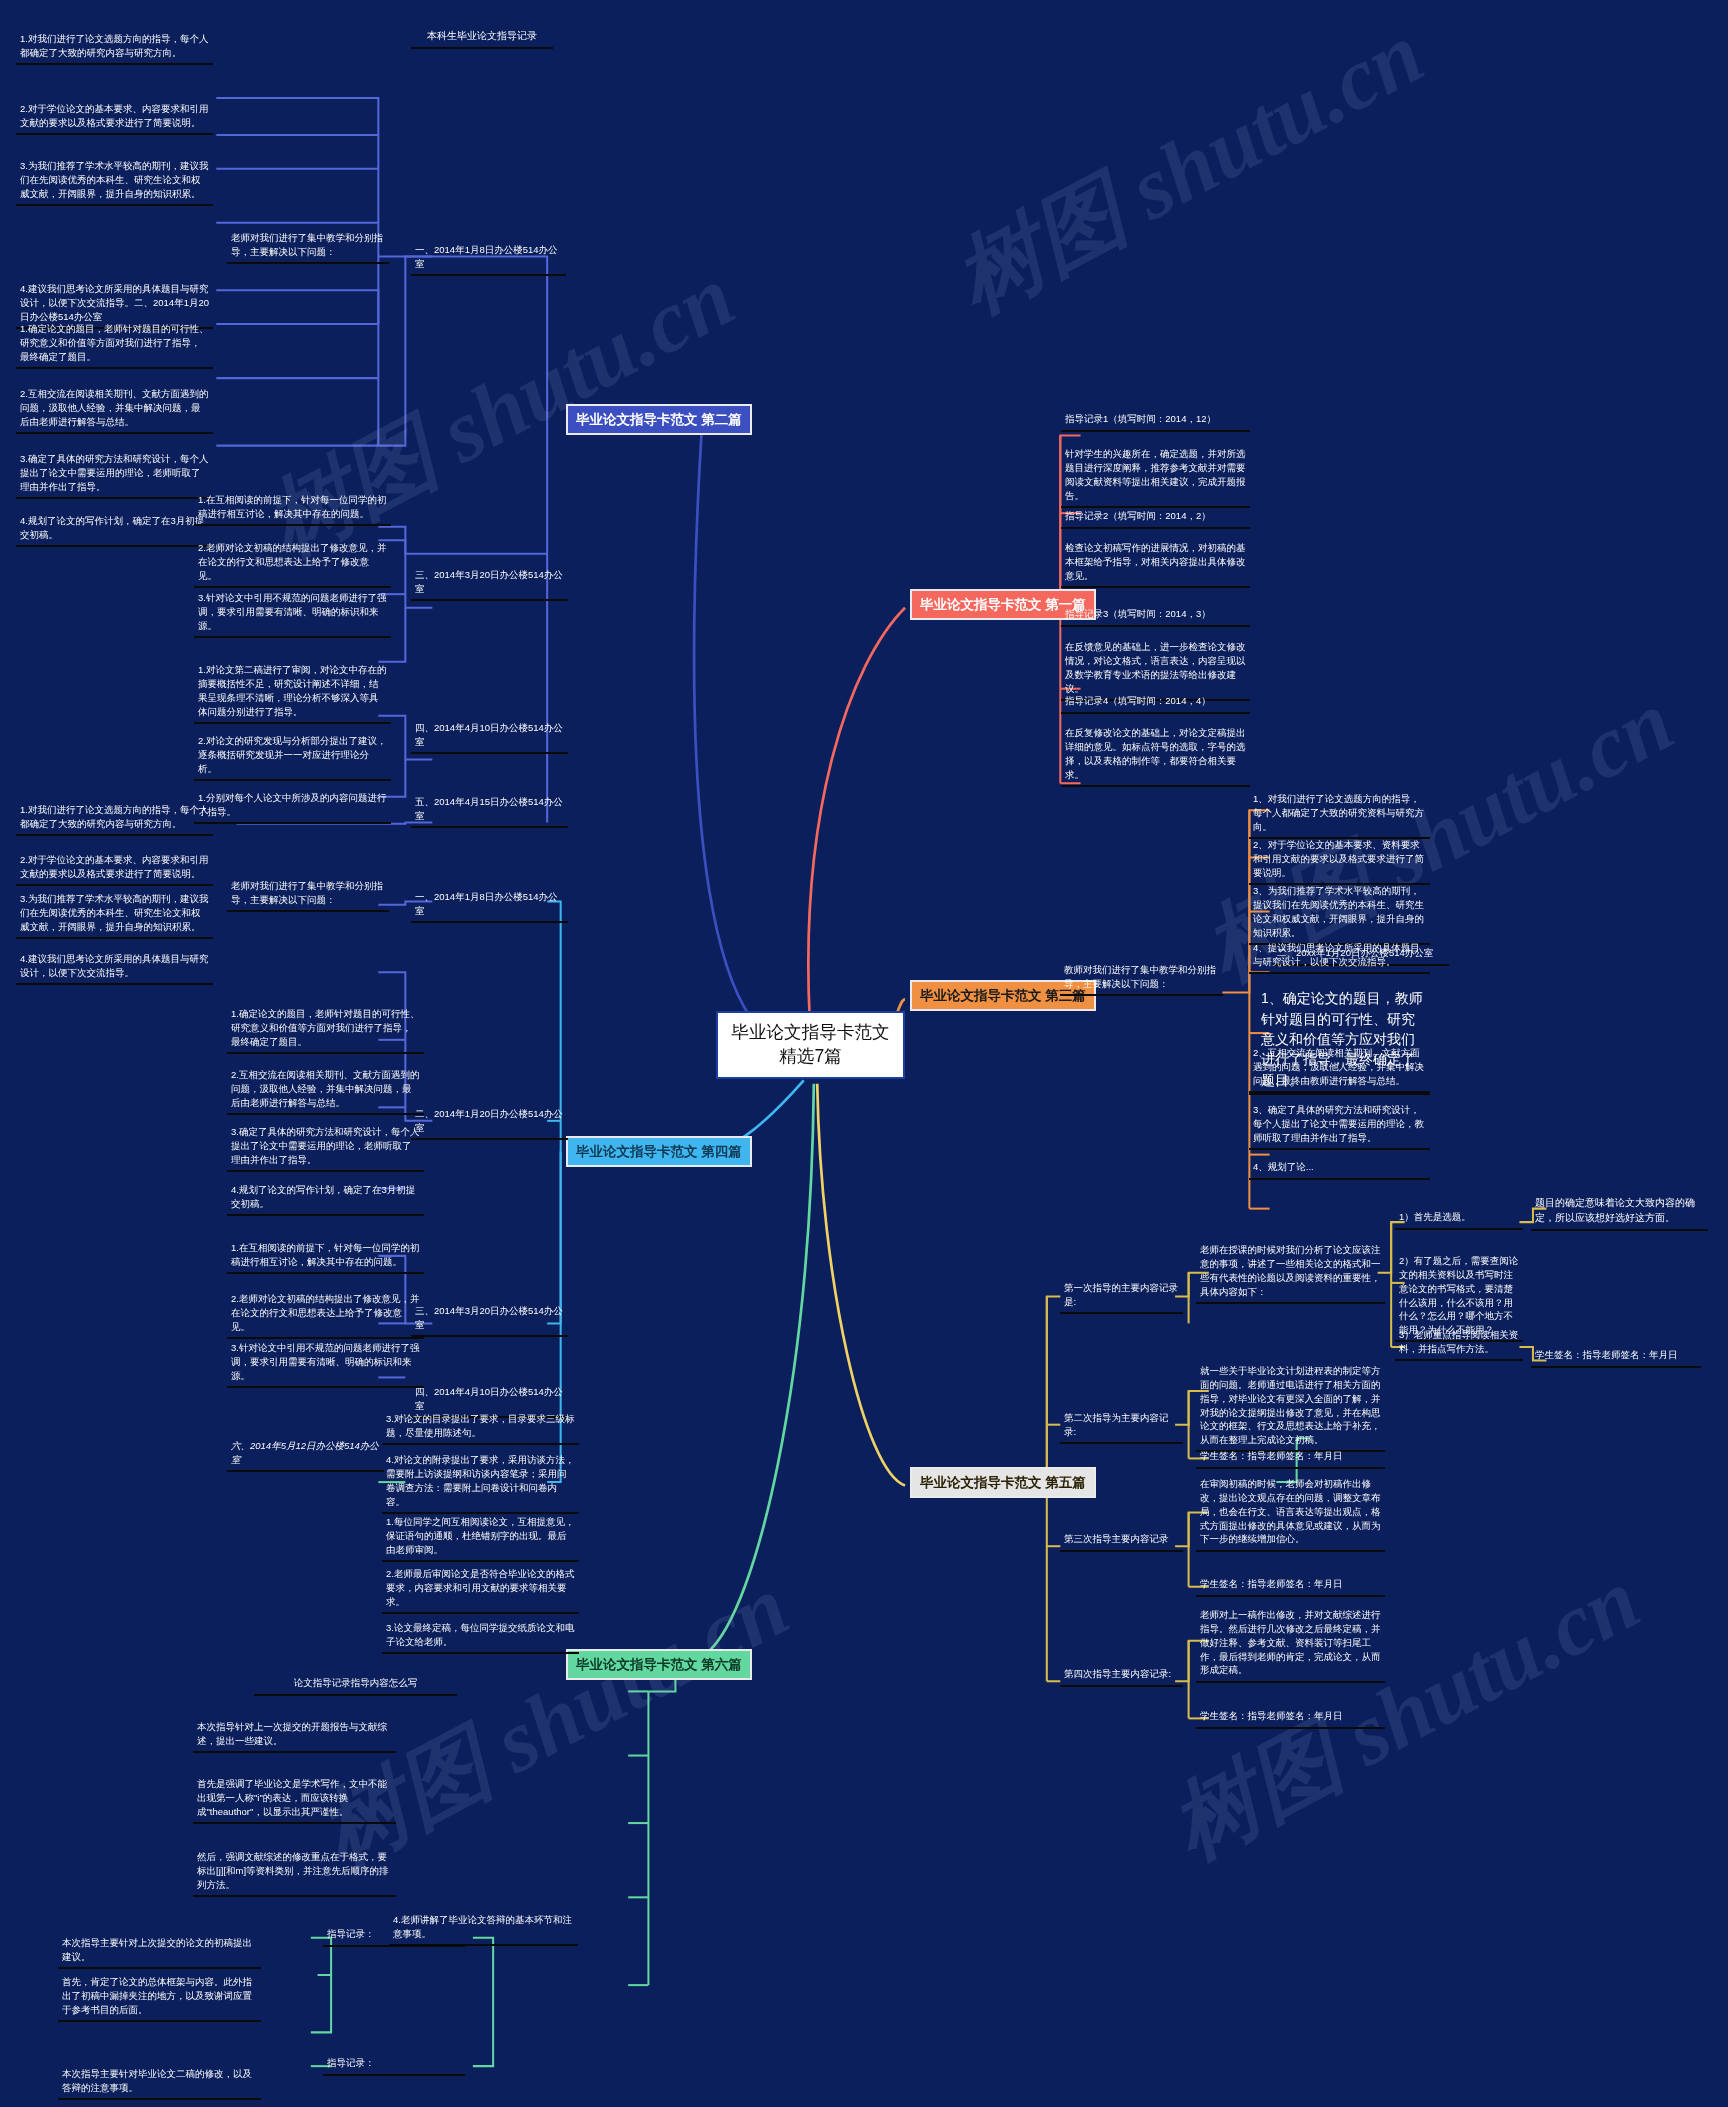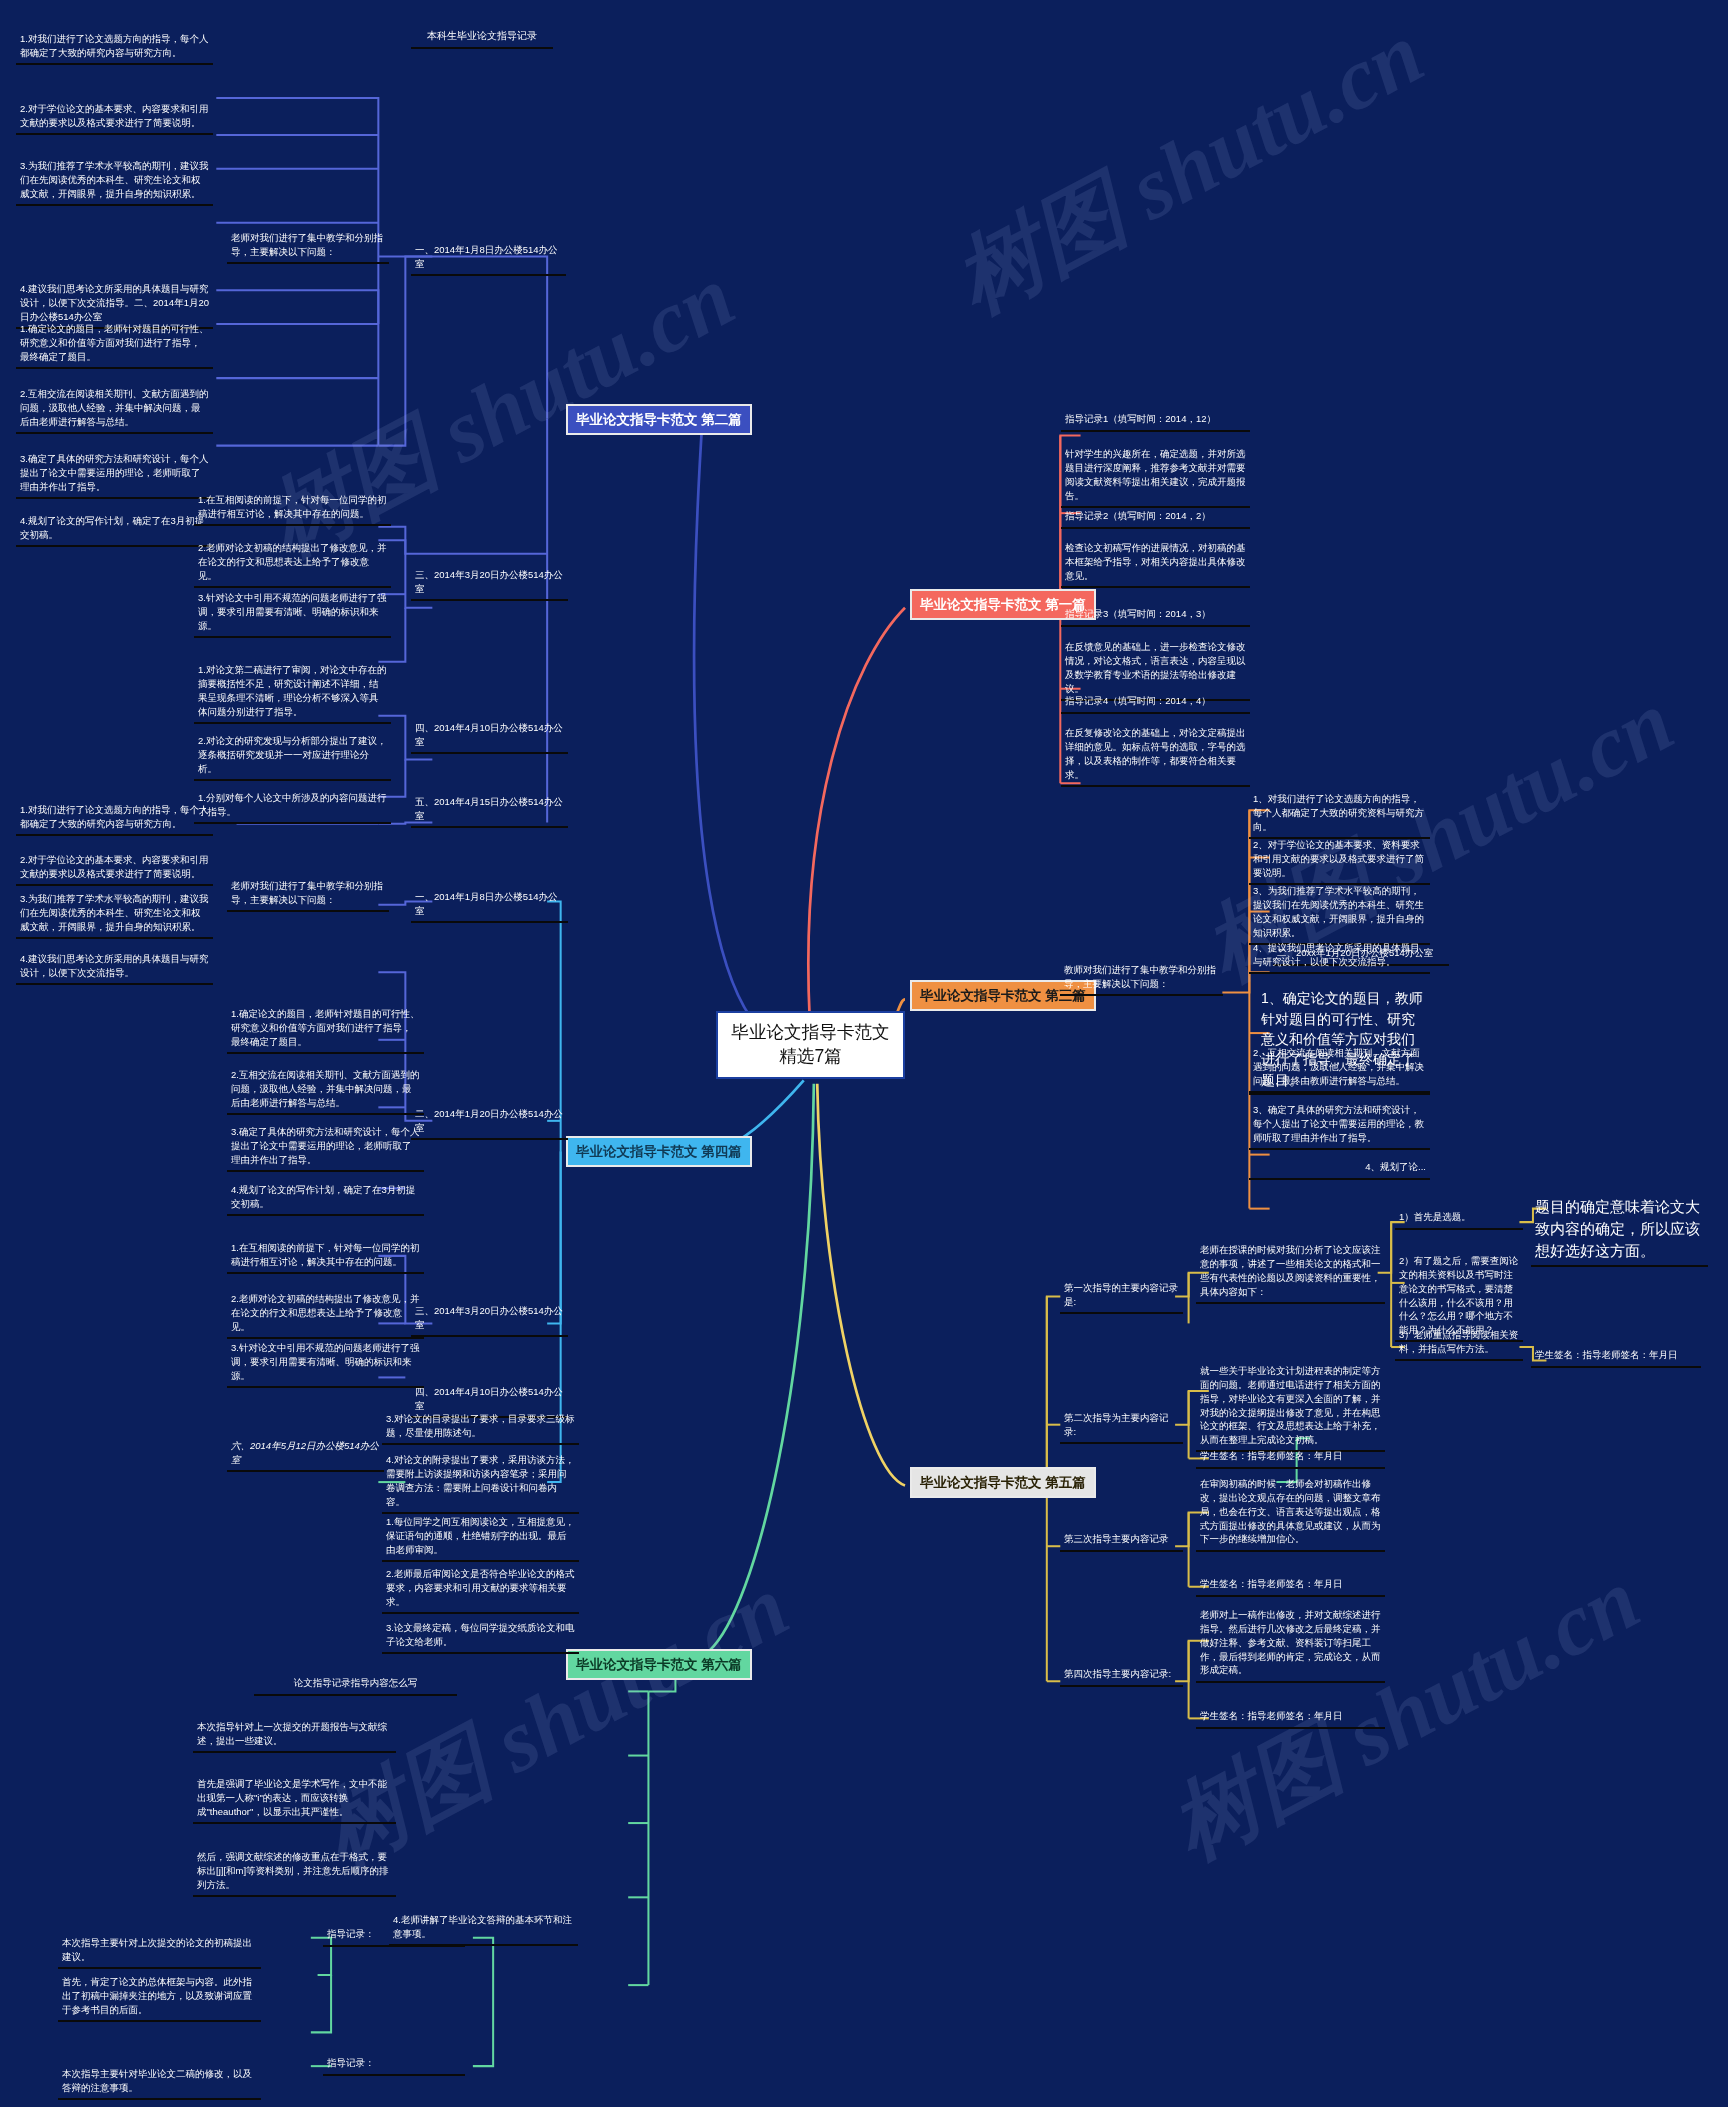"4、规划了论..." div.node { text-align: right -> none }
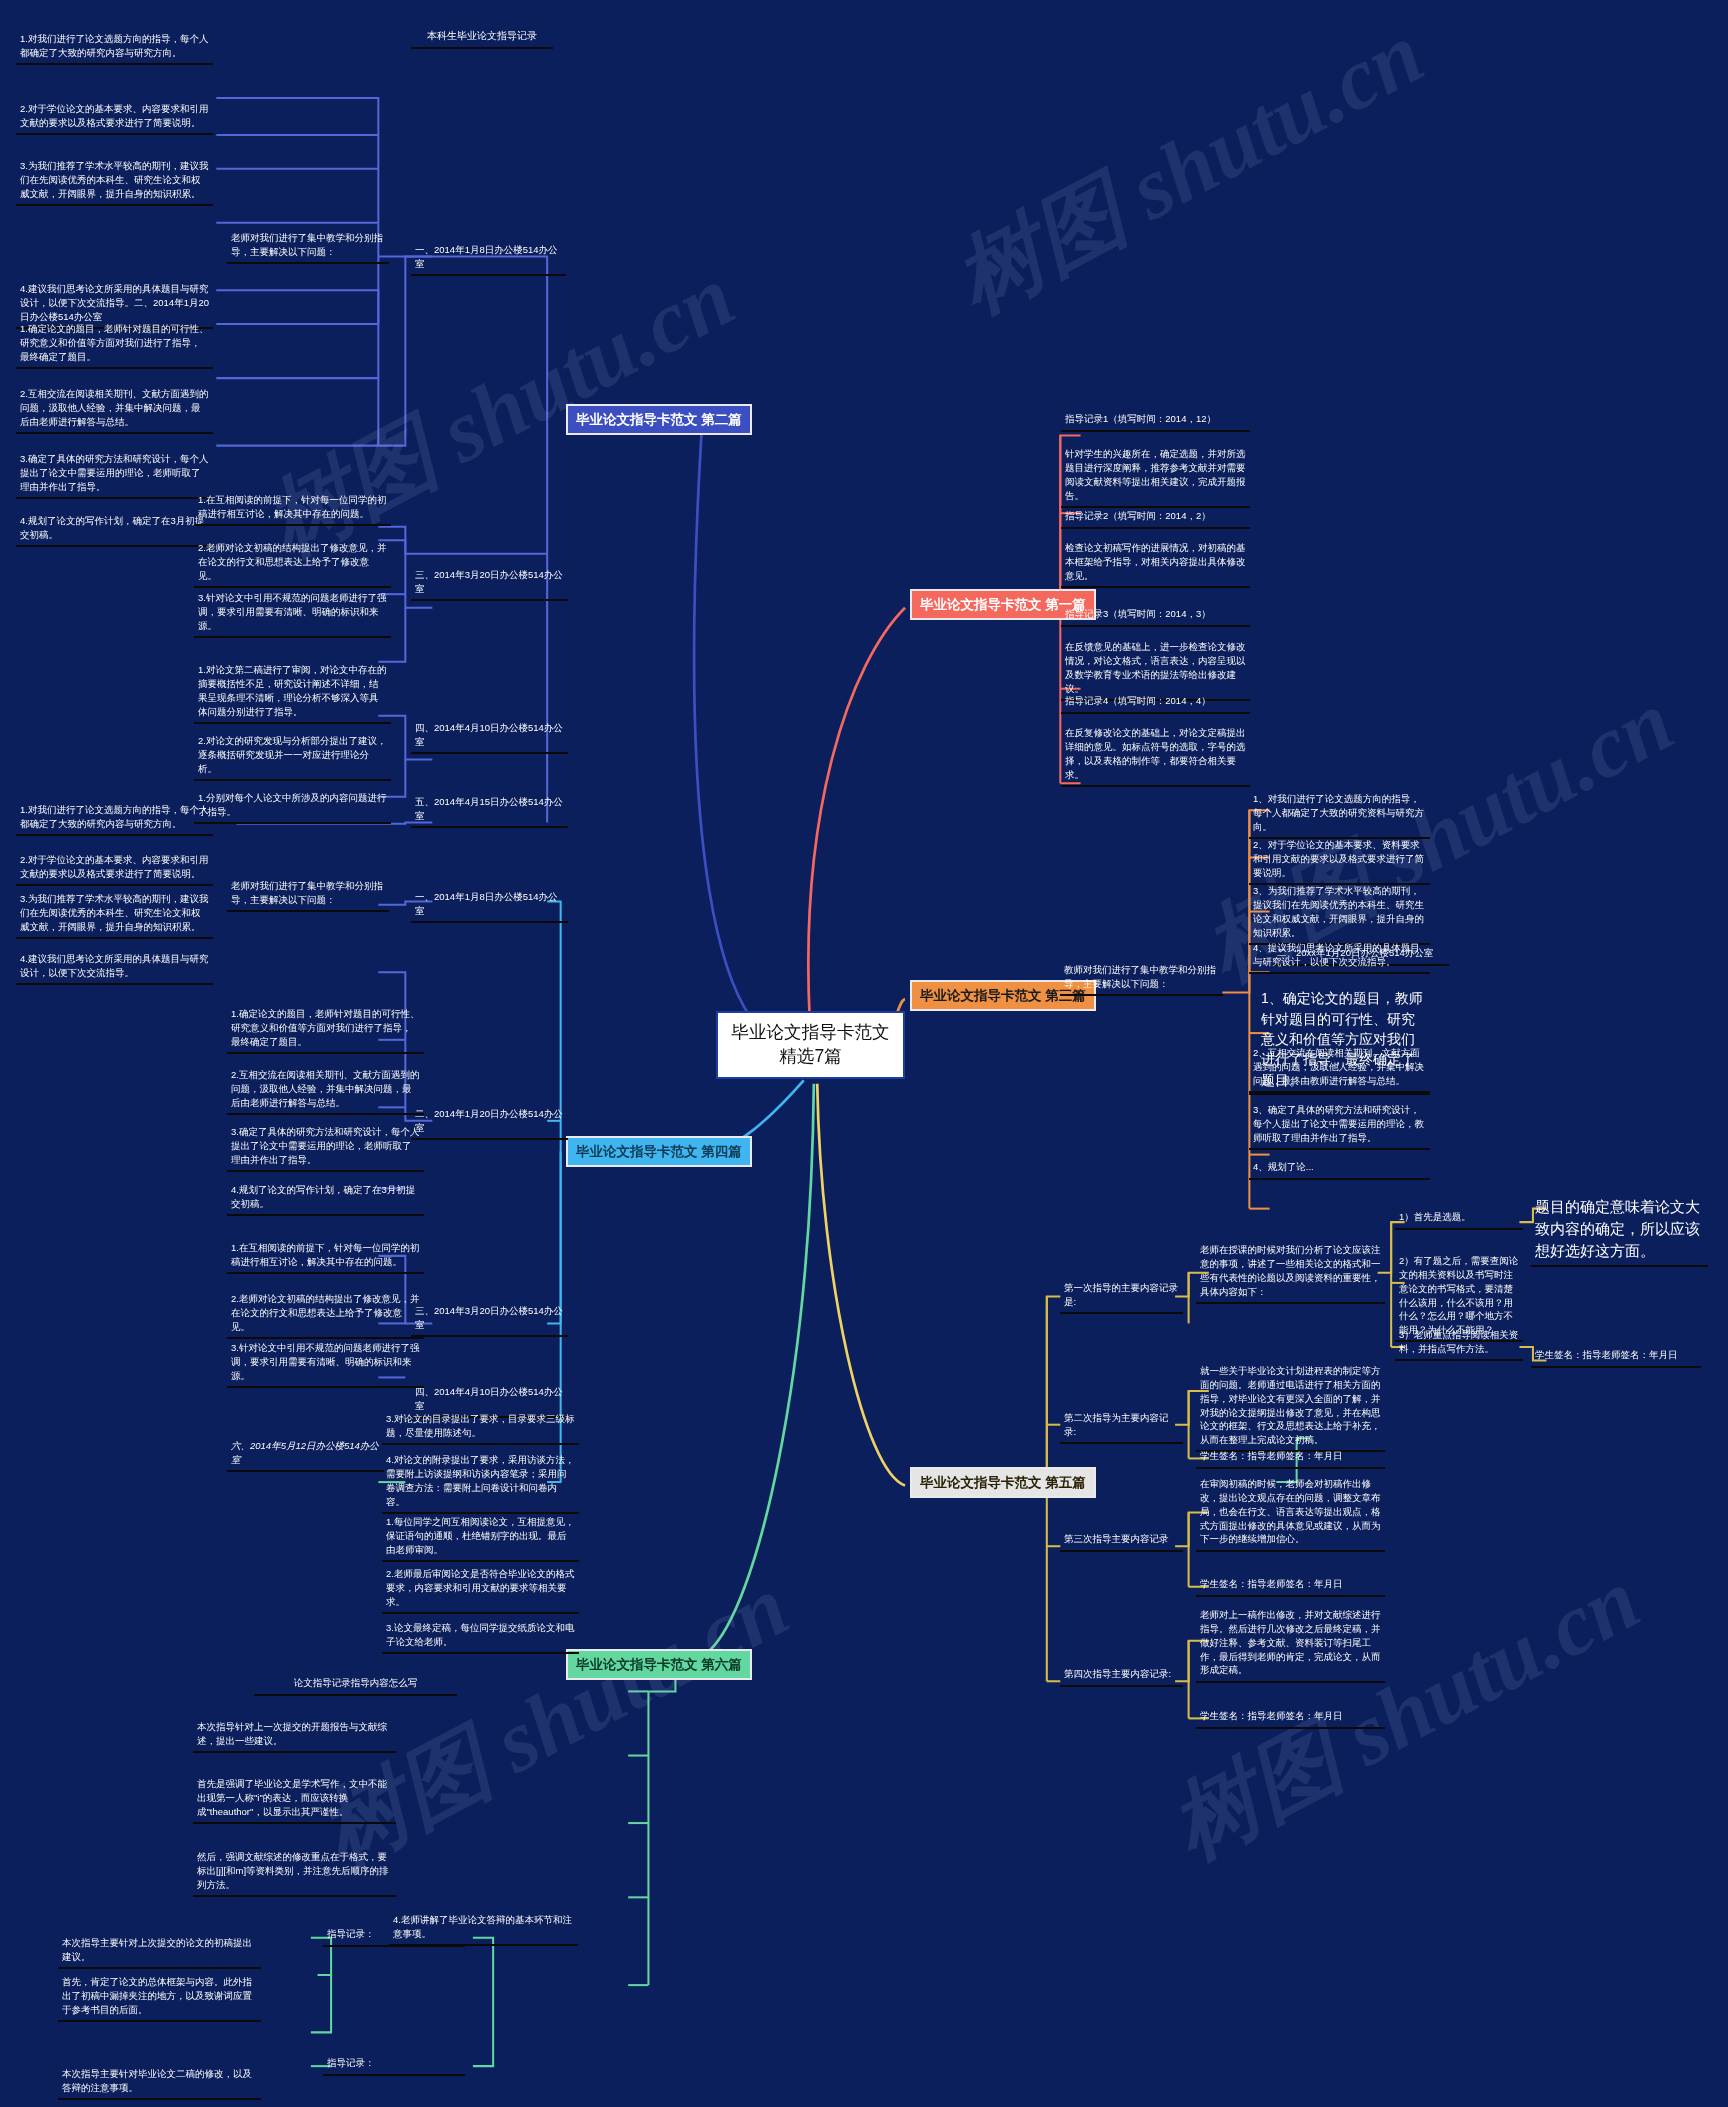"题目的确定意味着论文大致内容的确定，所以应该想好选好这方面。" div.node { font-size: 15px -> 10px }
